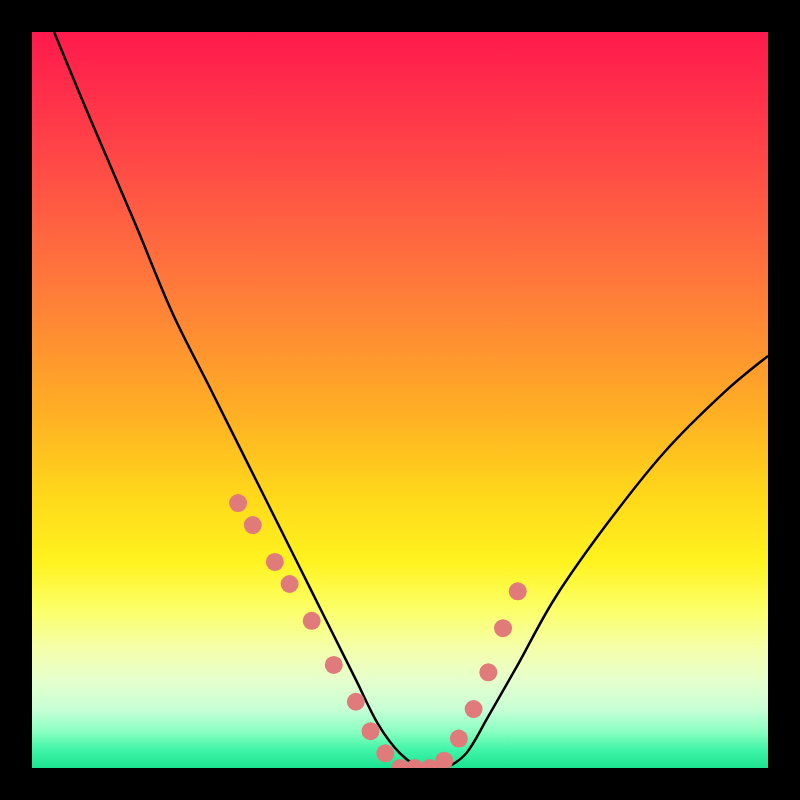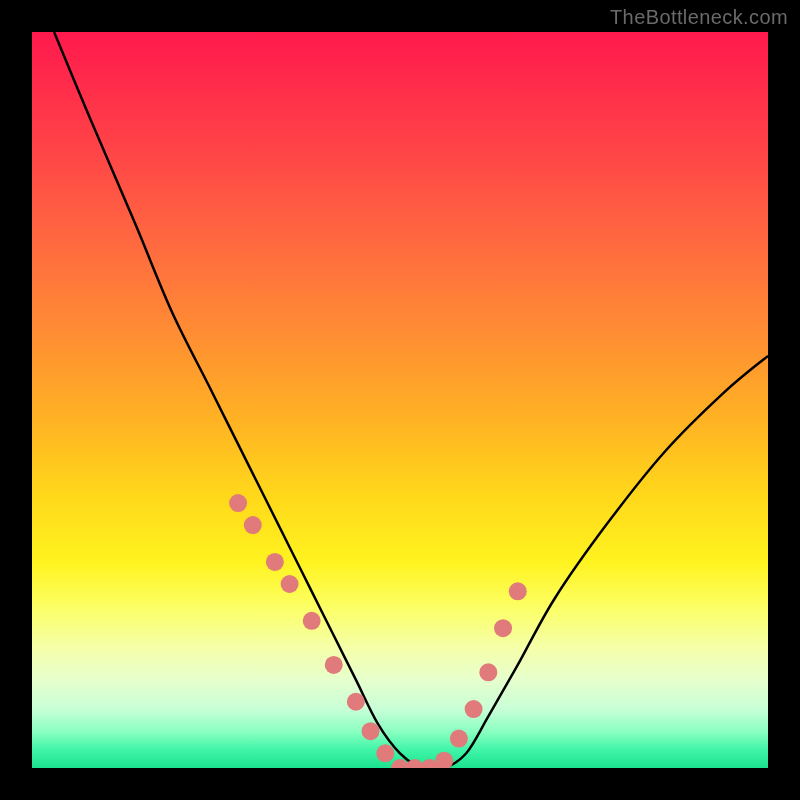"TheBottleneck.com" div.watermark { html: <div>TheBottleneck.com</div> -> none }
